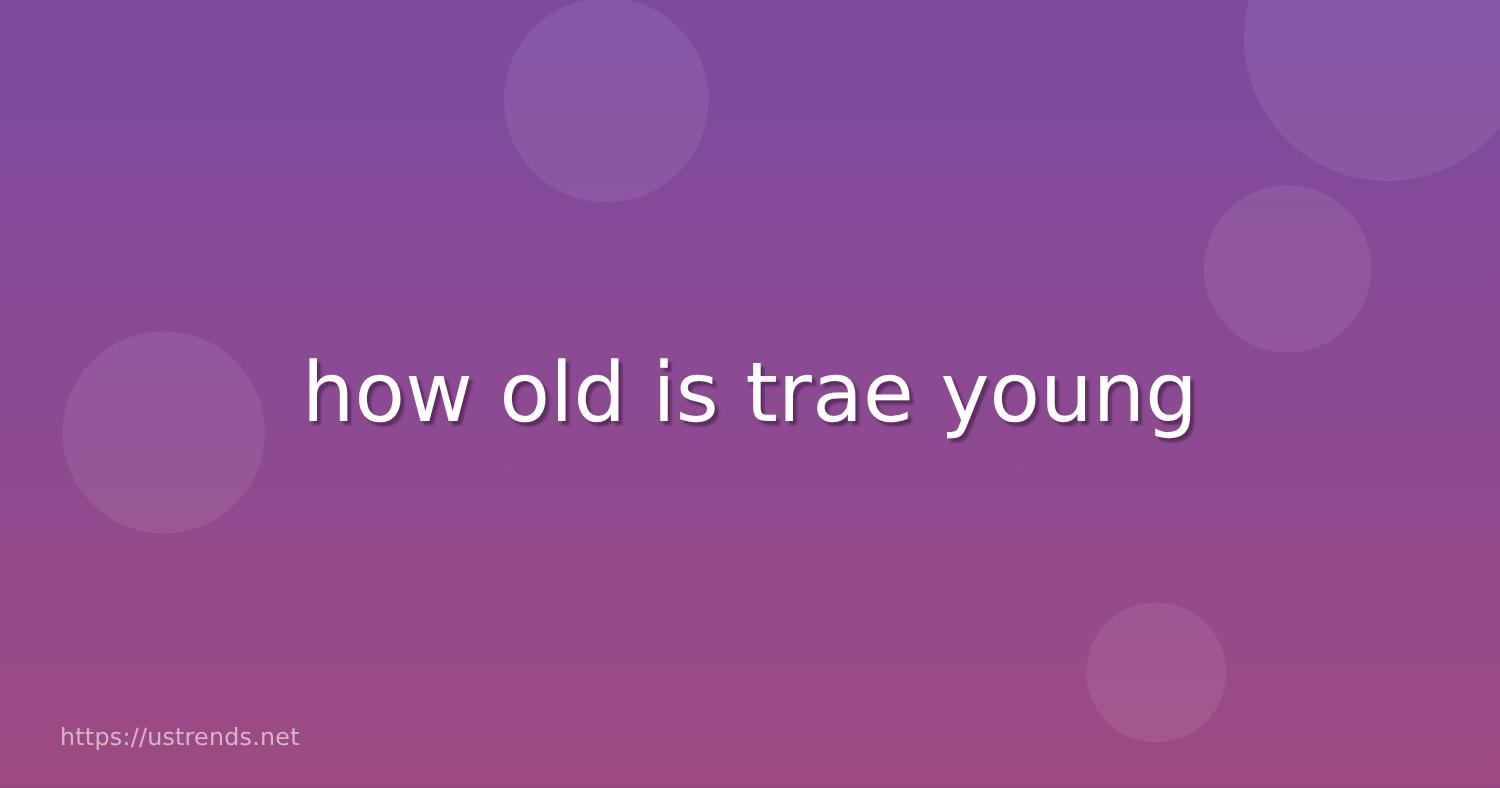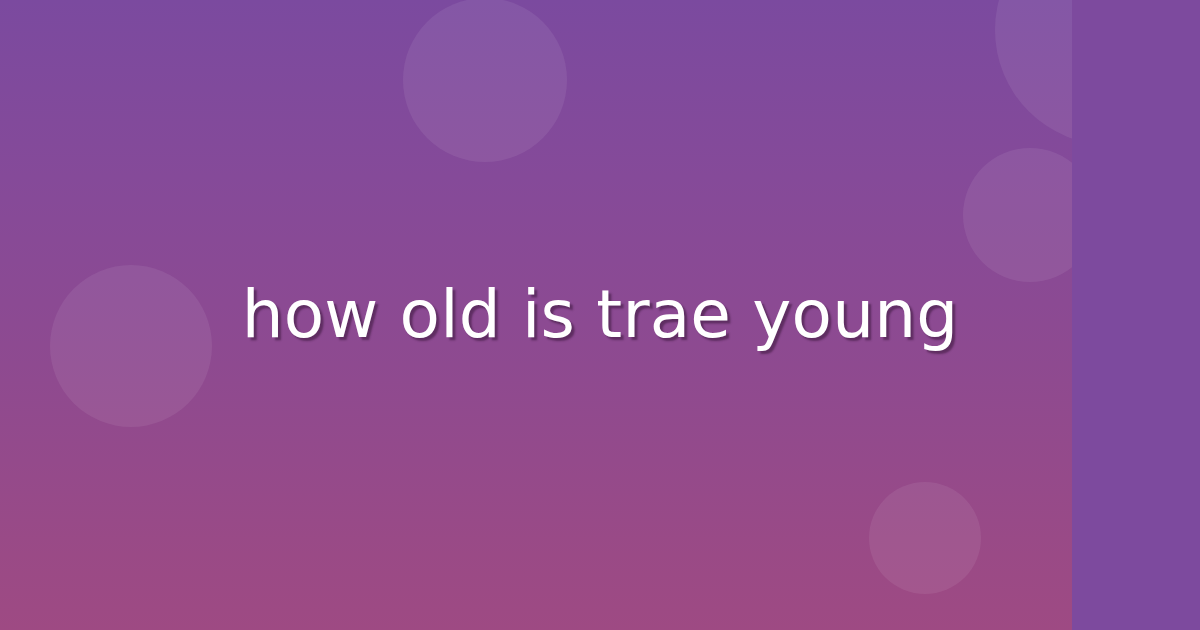"how old is trae young" #og-card { width: 1072px -> 1200px }
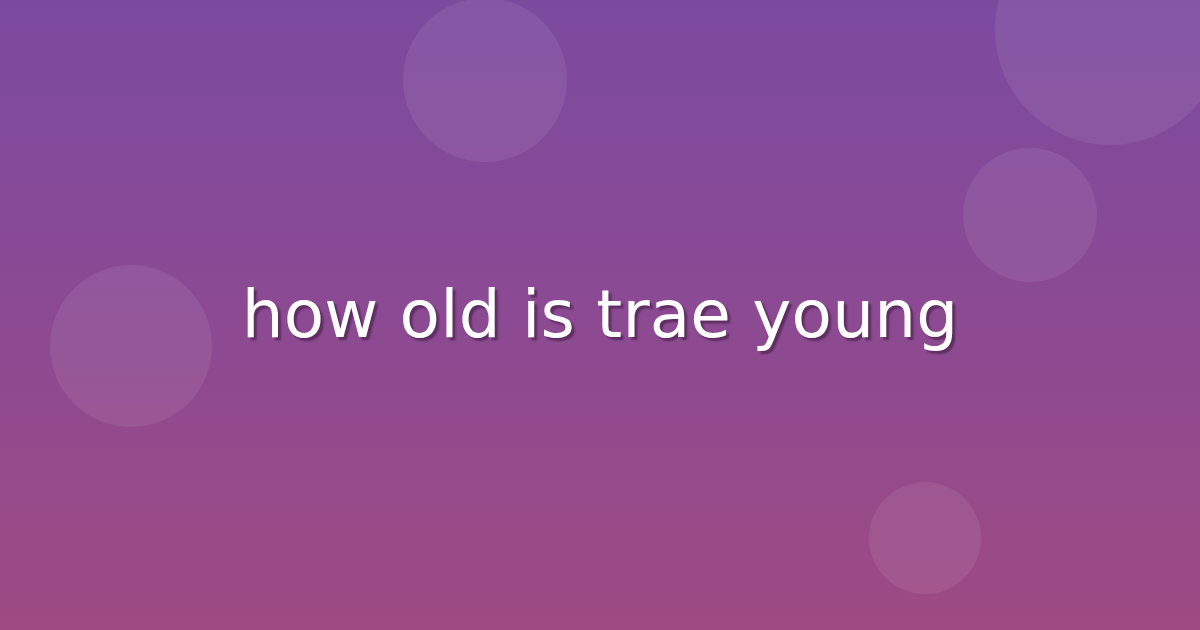"https://ustrends.net" div { html: none -> <div>https://ustrends.net</div> }
